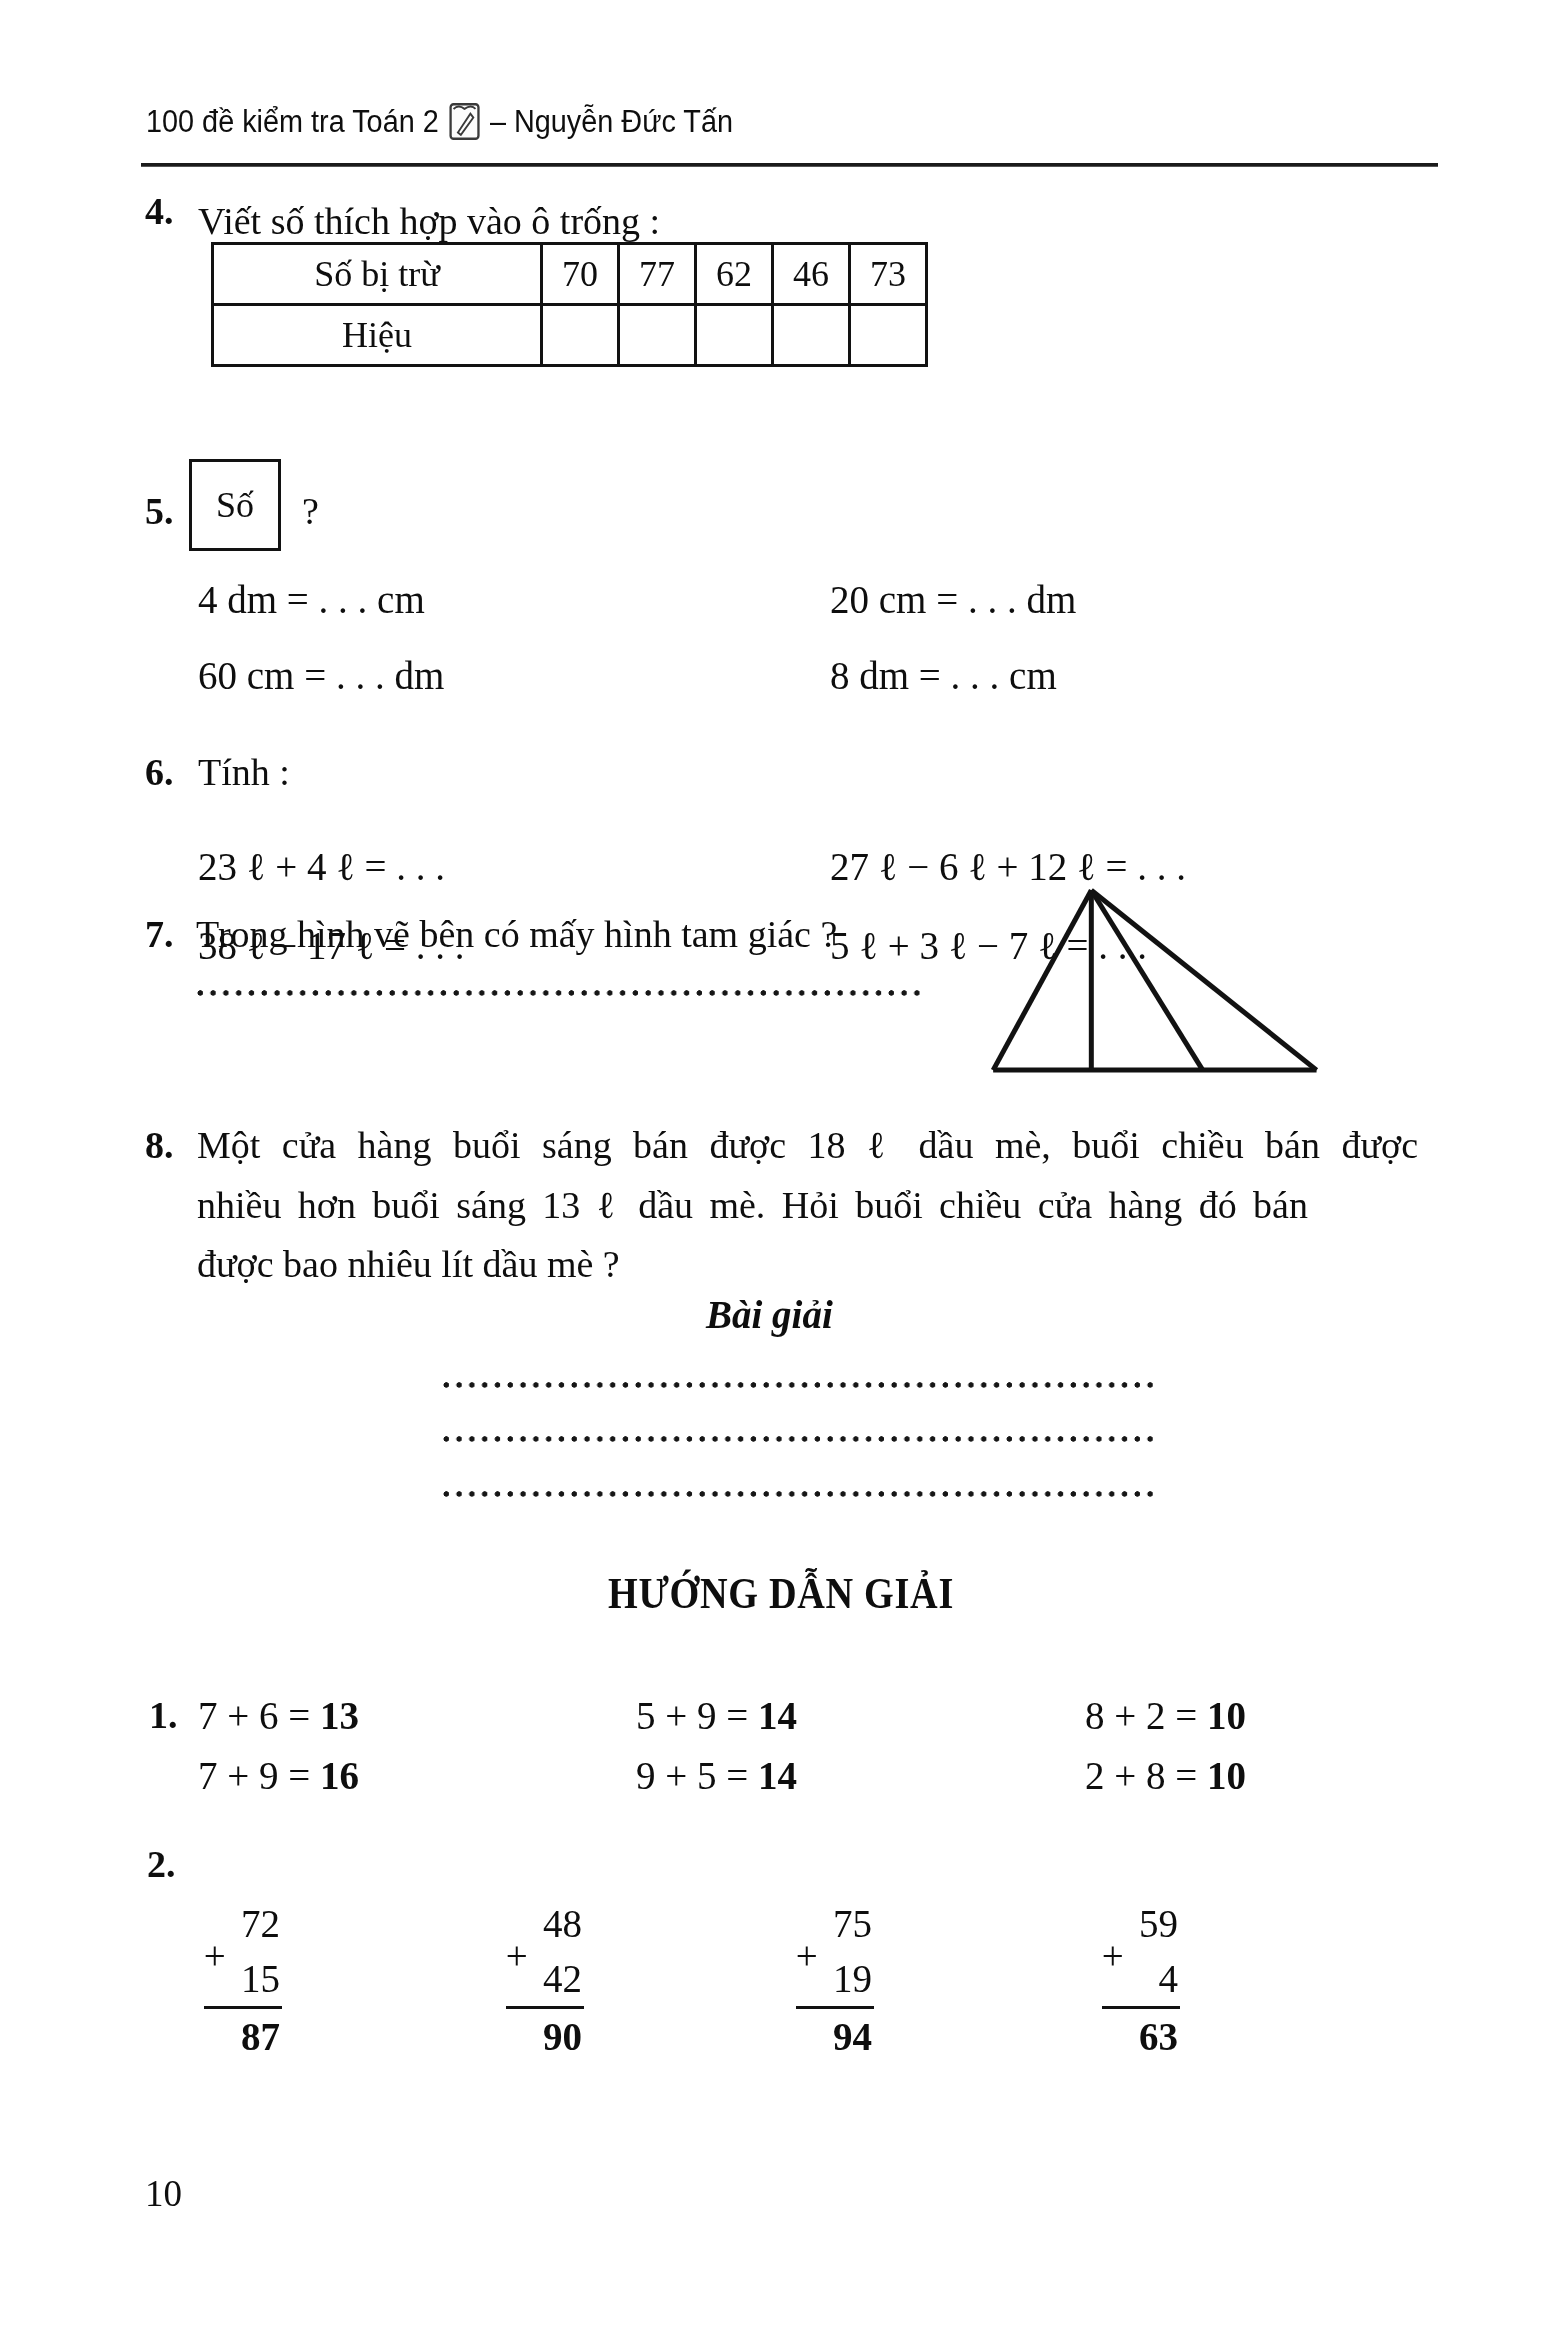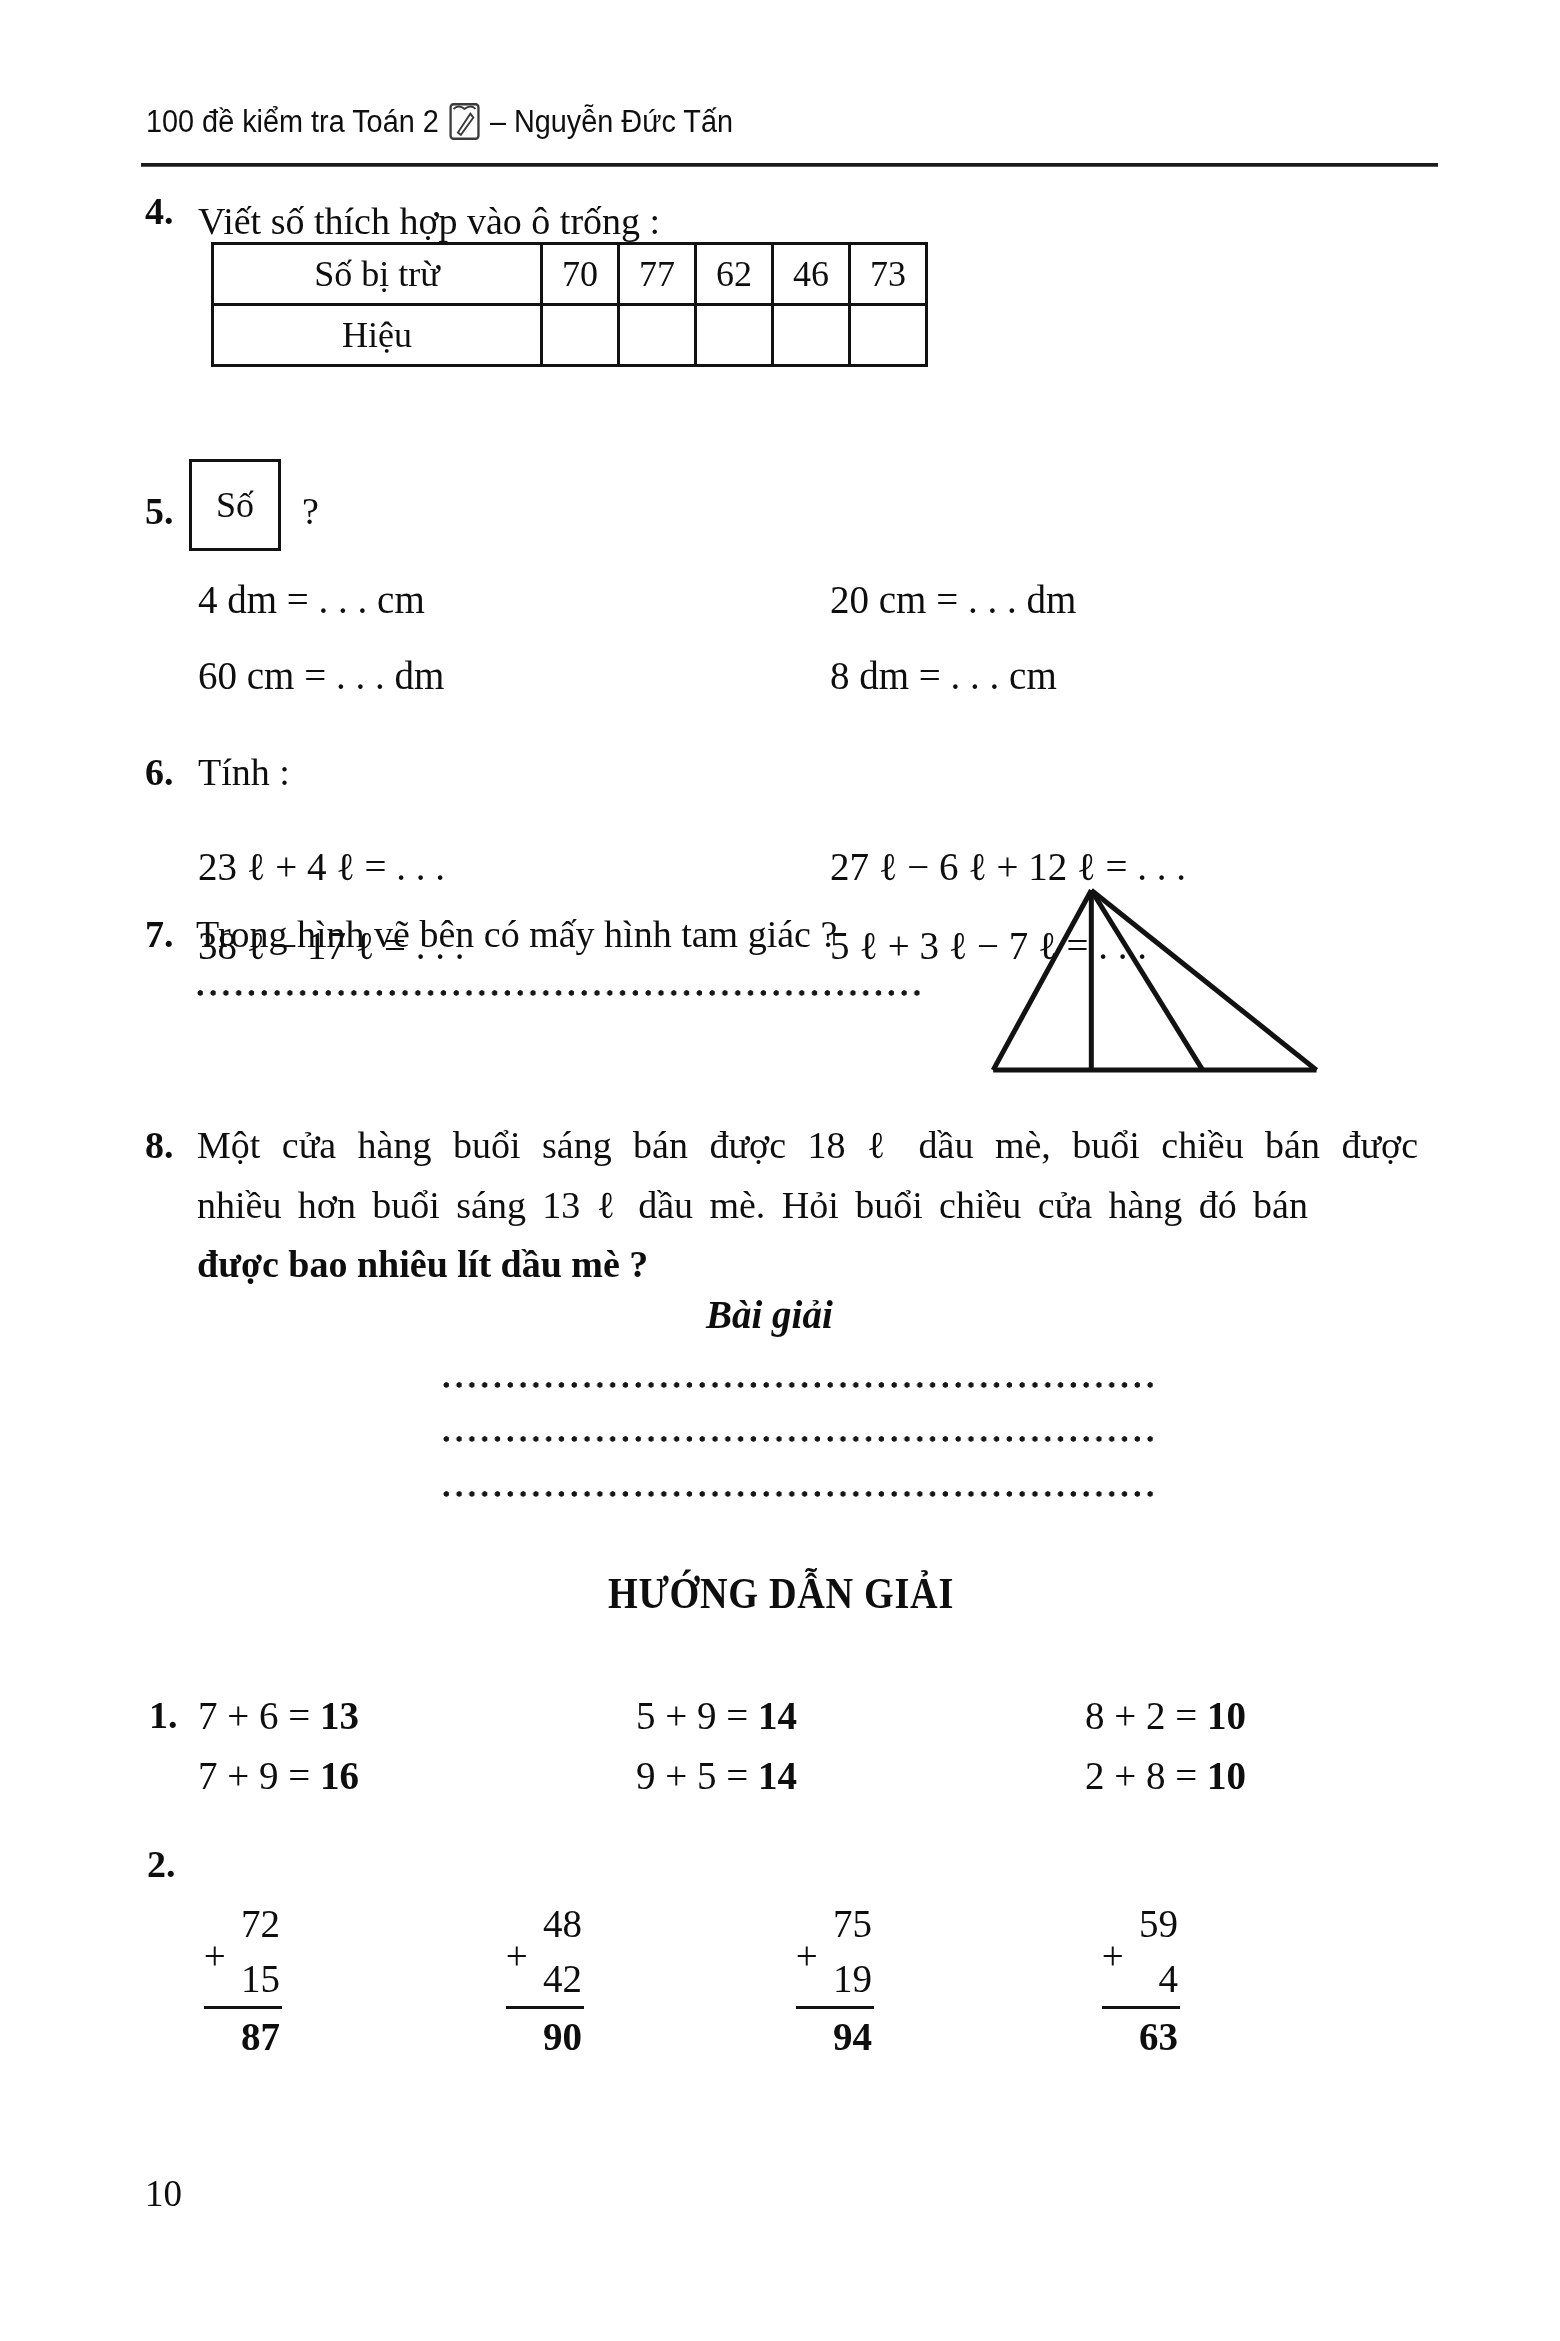"được bao nhiêu lít dầu" div.abs { font-weight: bold -> none }
